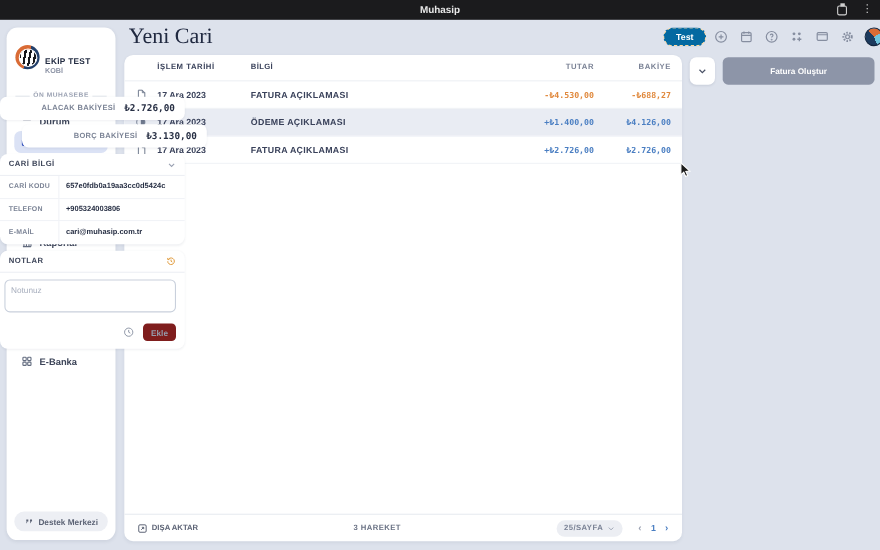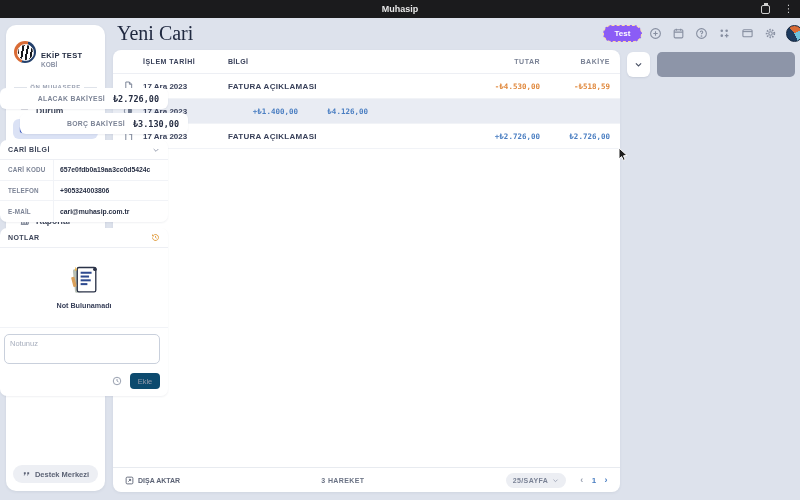"Test" .test-pill { background: #8b5cf6 -> #0369a1 }
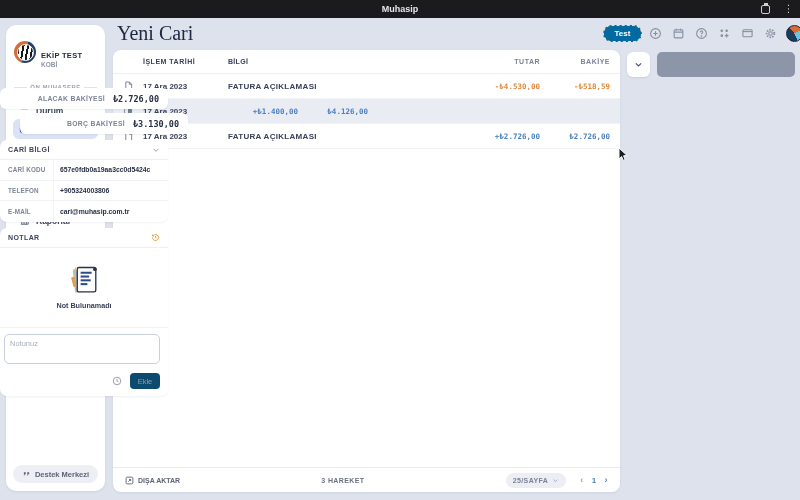"Fatura Oluştur" button.seg-btn { html: none -> <button>Fatura Oluştur</button> }
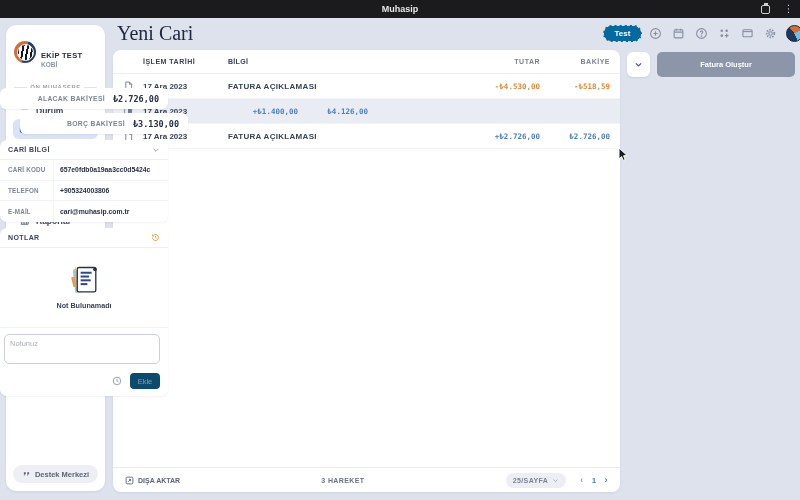"-₺518,59" span.c-bal { text: 518,59 -> 688,27 }
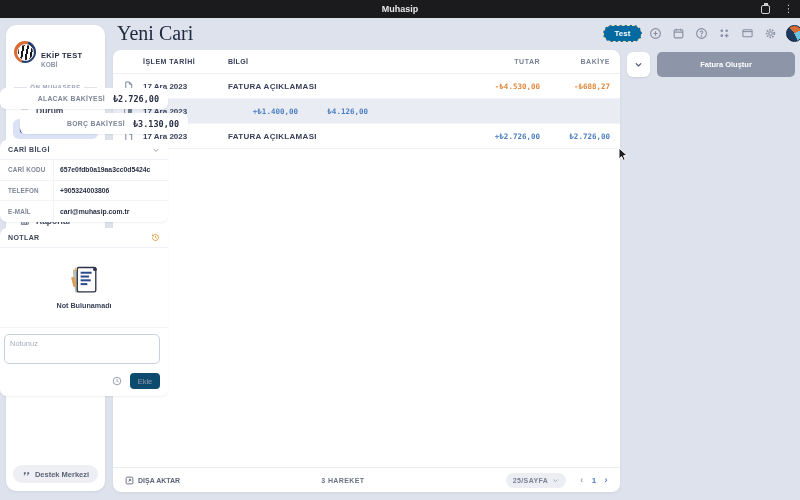"ÖDEME AÇIKLAMASI" span.c-info { html: none -> <span>ÖDEME AÇIKLAMASI</span> }
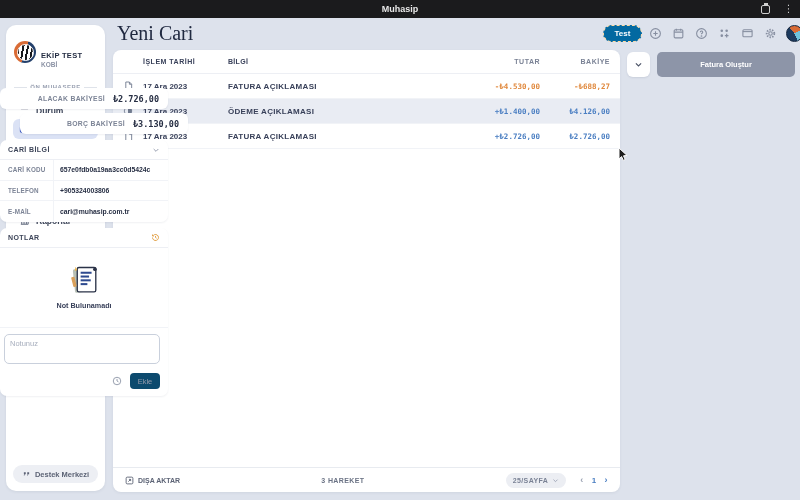"Not Bulunamadı" div.notes-body { html: <div> <svg> <rect></rect> <rect></rect> <rect></rect> <rect></rect> <rect></rect> <rect></rect> <circle></circle> <rect></rect> <path></path> </svg> <span>Not Bulunamadı</span> </div> -> none }
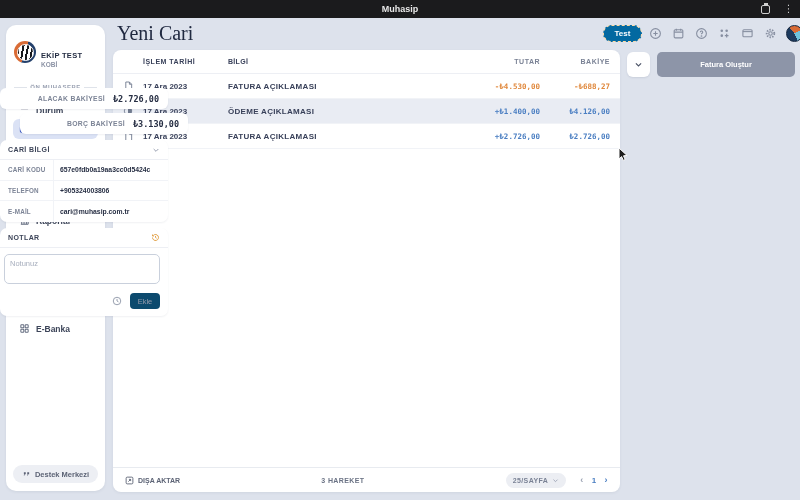"Ekle" .ekle-btn { background: #0c4a6e -> #7f1d1d; font-weight: normal -> bold }
